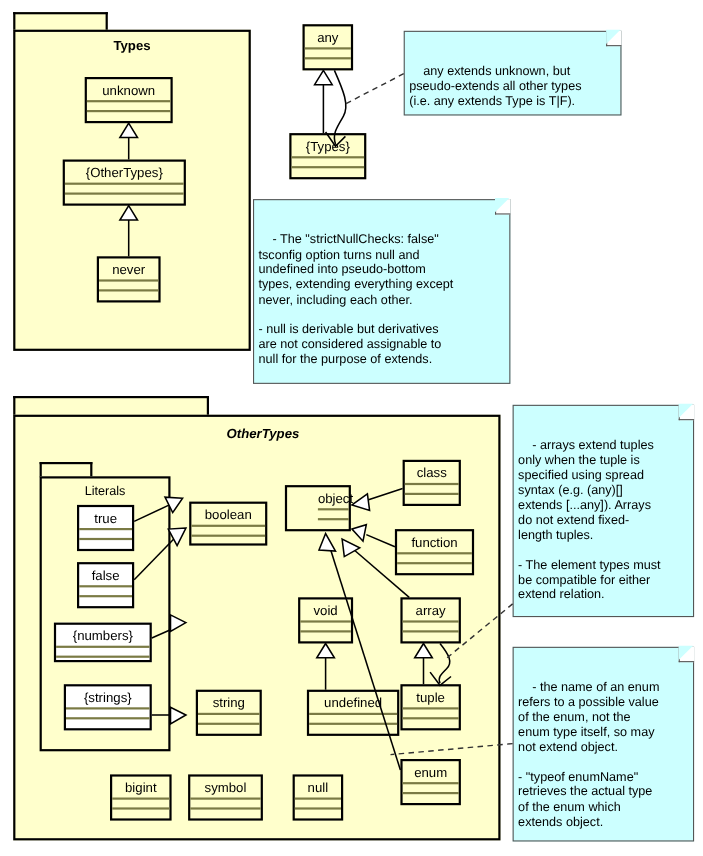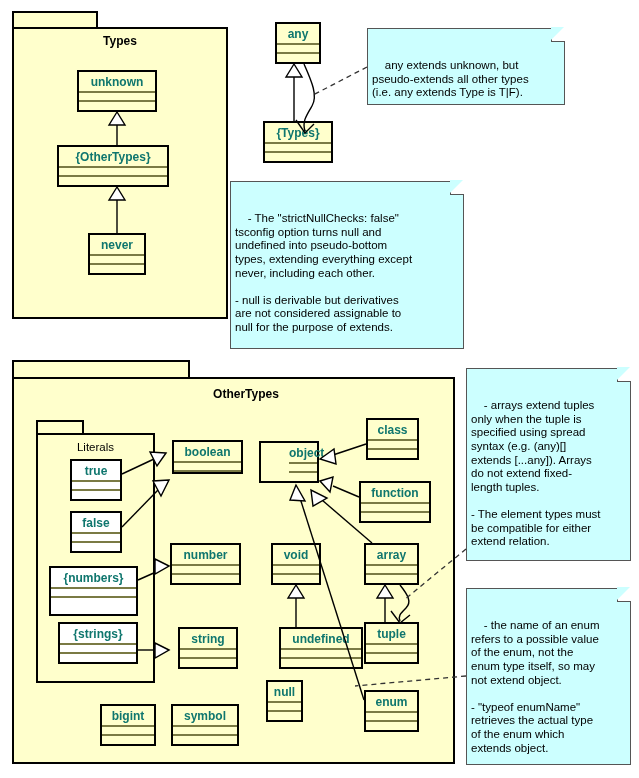"any" .cls .name { color: #0f766e -> #000000; font-weight: bold -> normal }
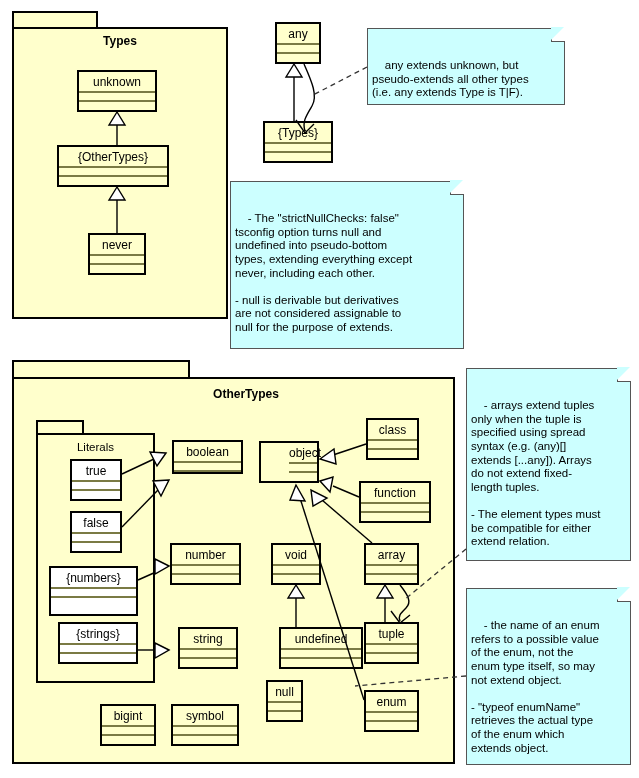"OtherTypes" div.pkg-title { font-style: none -> italic; left: 7px -> 0 }
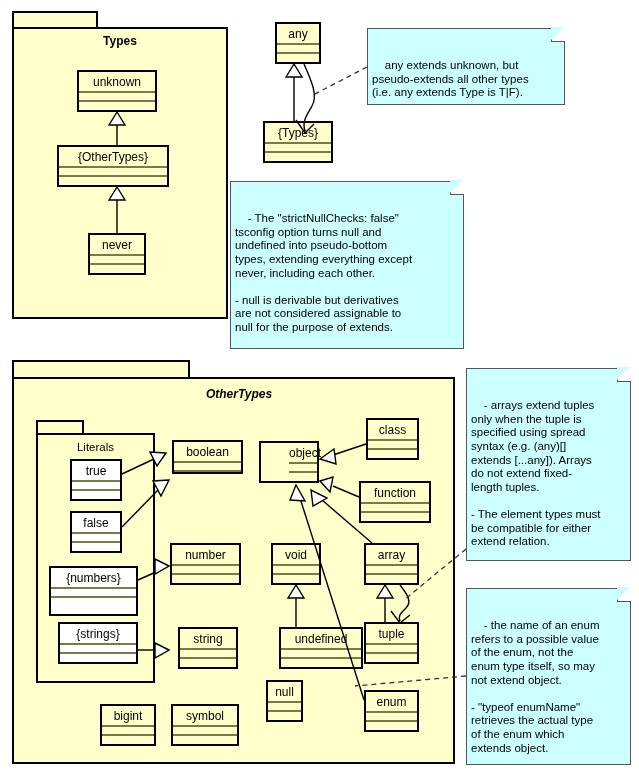"boolean" div.cls { height: 34px -> 40px; top: 440px -> 456px }
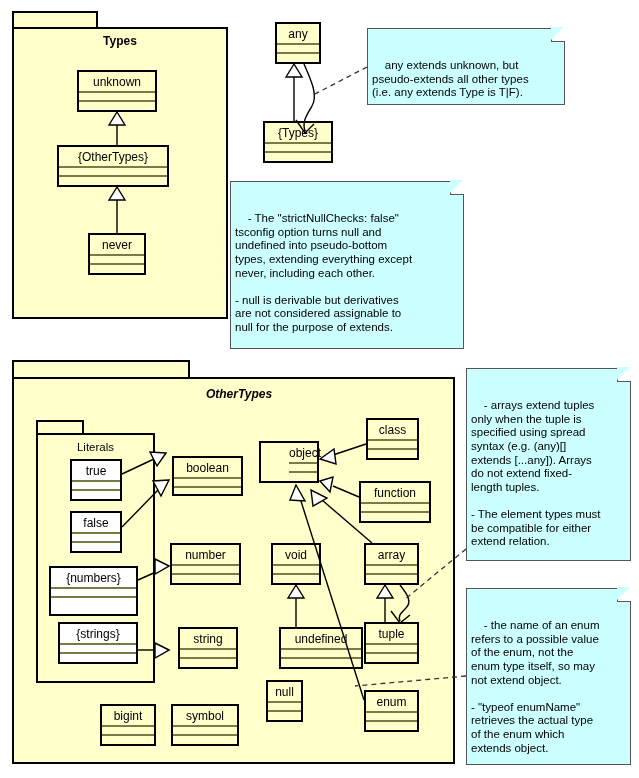"number" div.cls { html: <div> <div>number</div> <div></div> <div></div> </div> -> none }
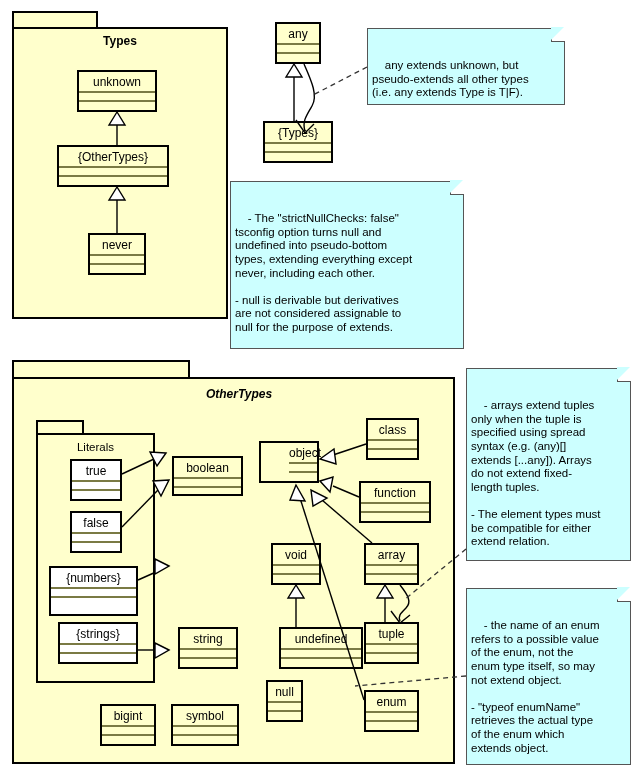"{numbers}" div.cls { height: 50px -> 36px }
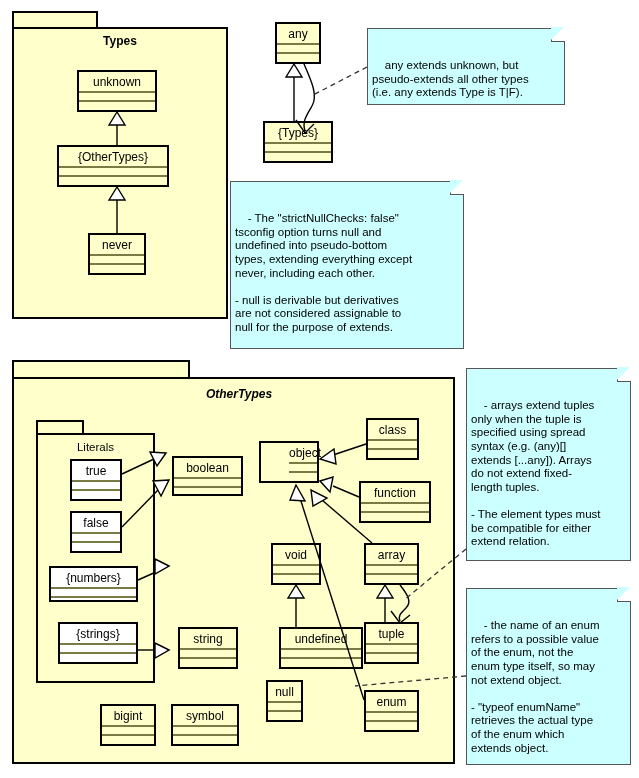"null" div.cls { top: 680px -> 704px; width: 37px -> 46px }
